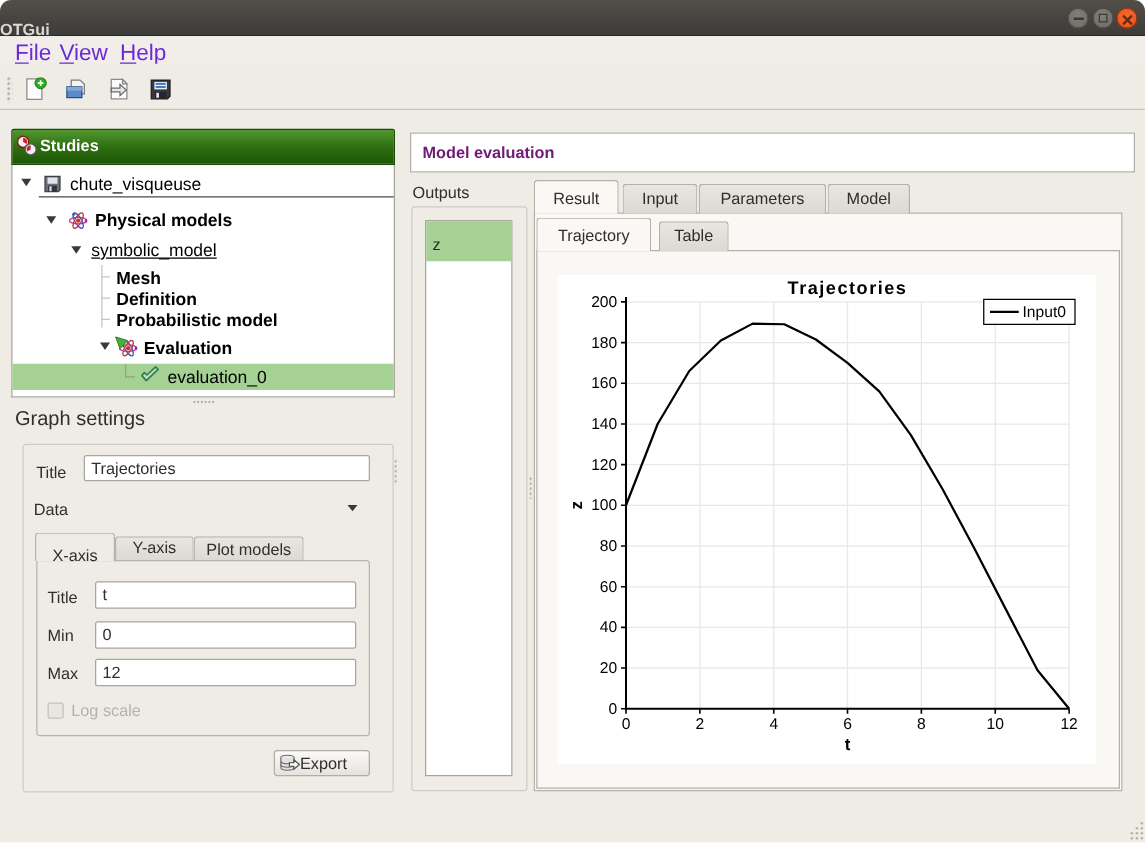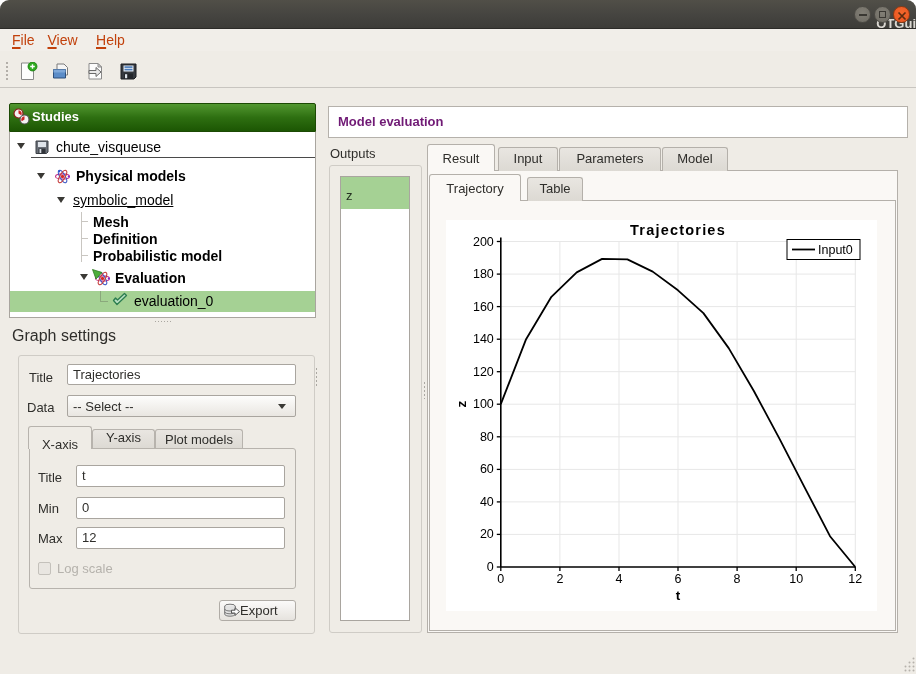"OTGui" #titletxt { text-align: right -> left }
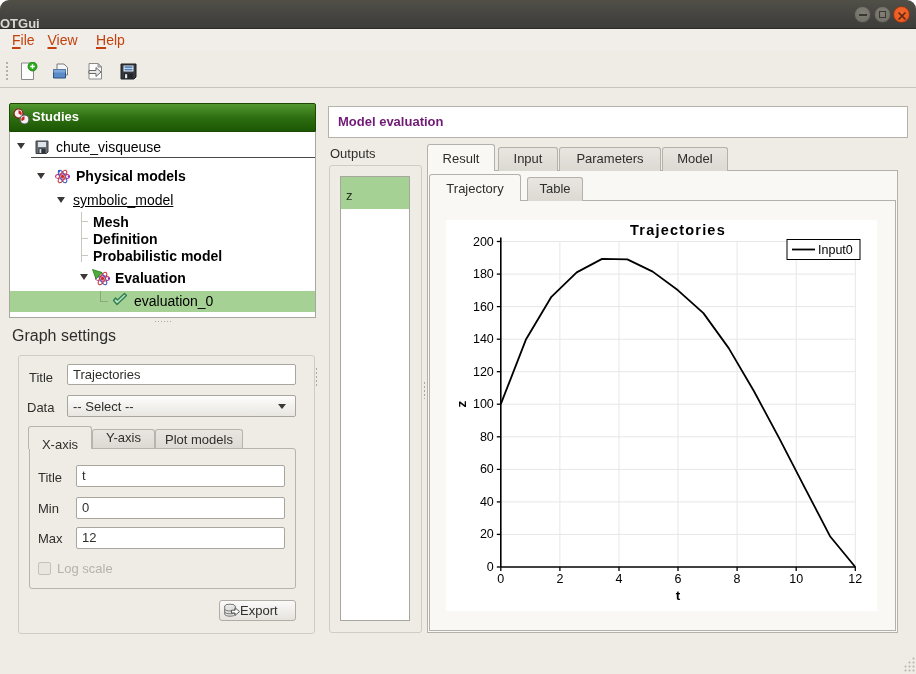"File" .menuitem { color: #c2410c -> #6d28d9; font-size: 14px -> 18px }
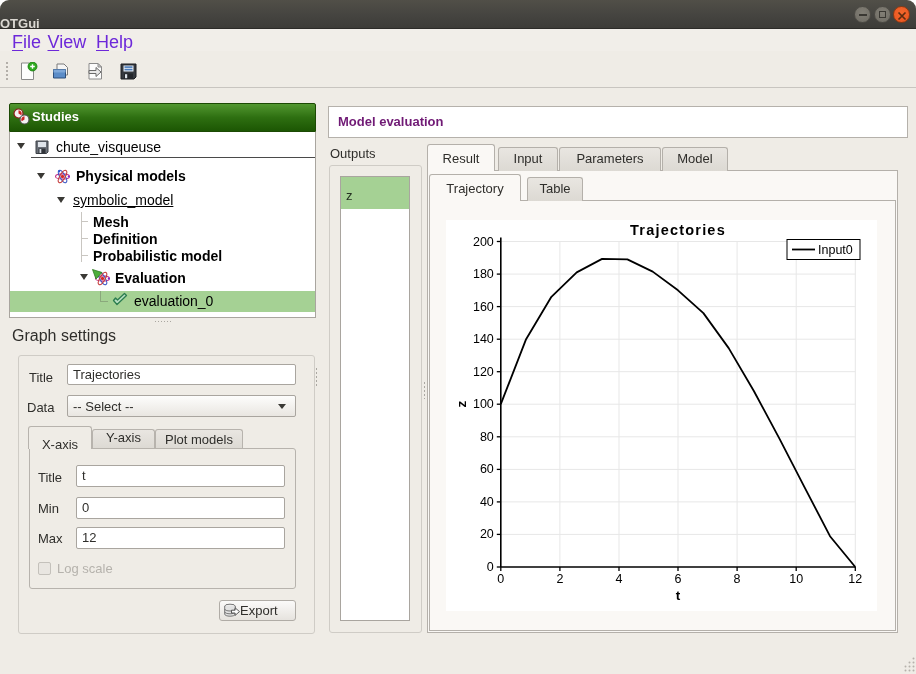"-- Select --" div.abs { html: <div>-- Select --</div> -> none }
